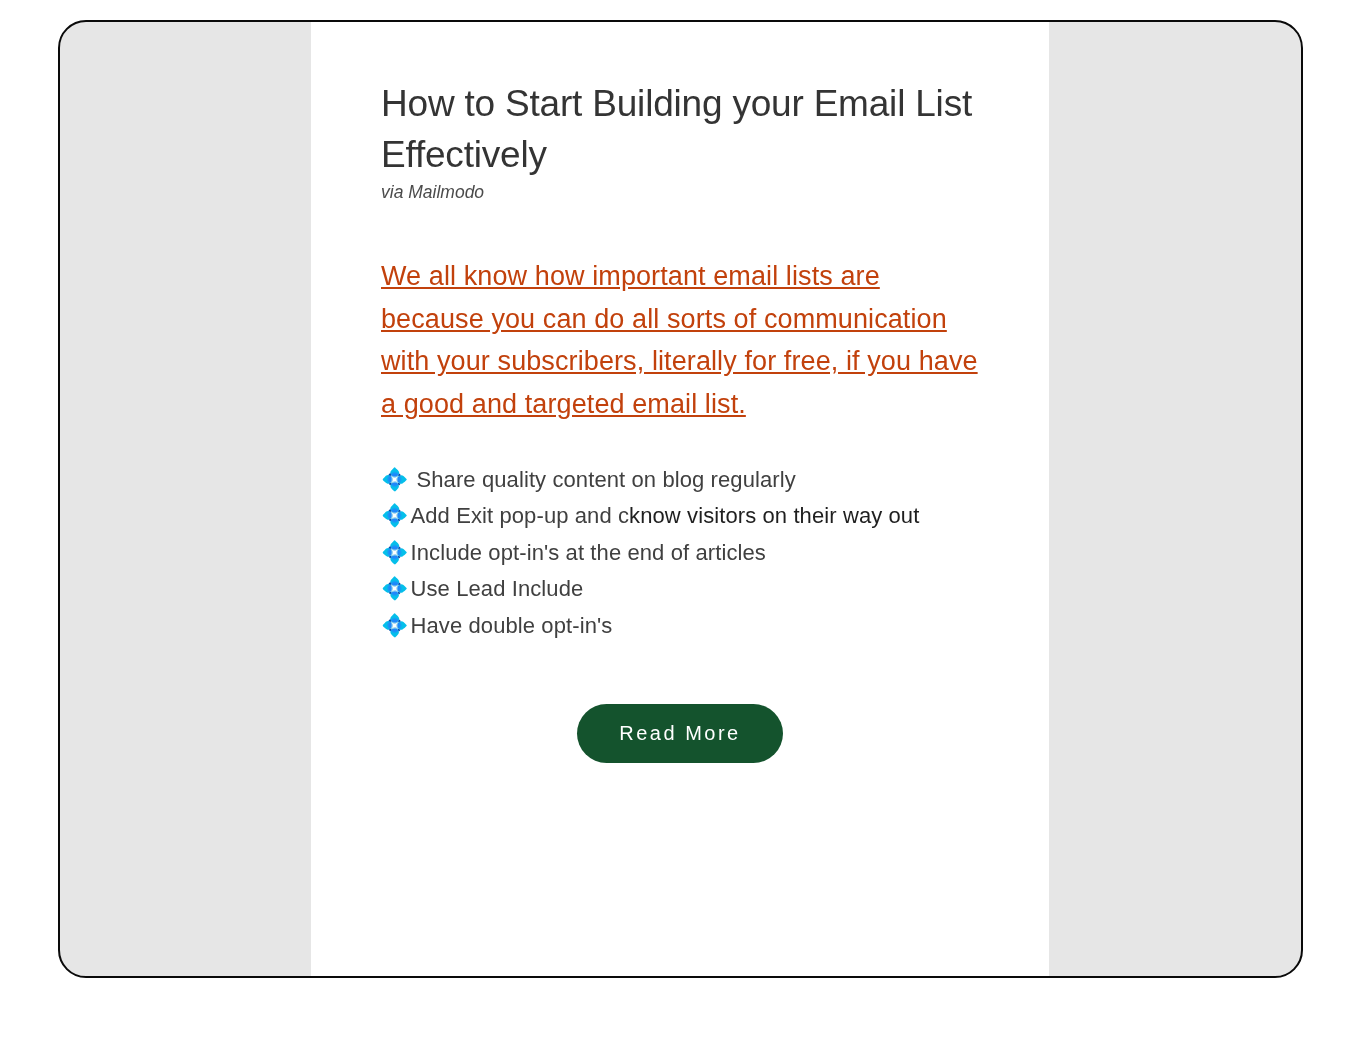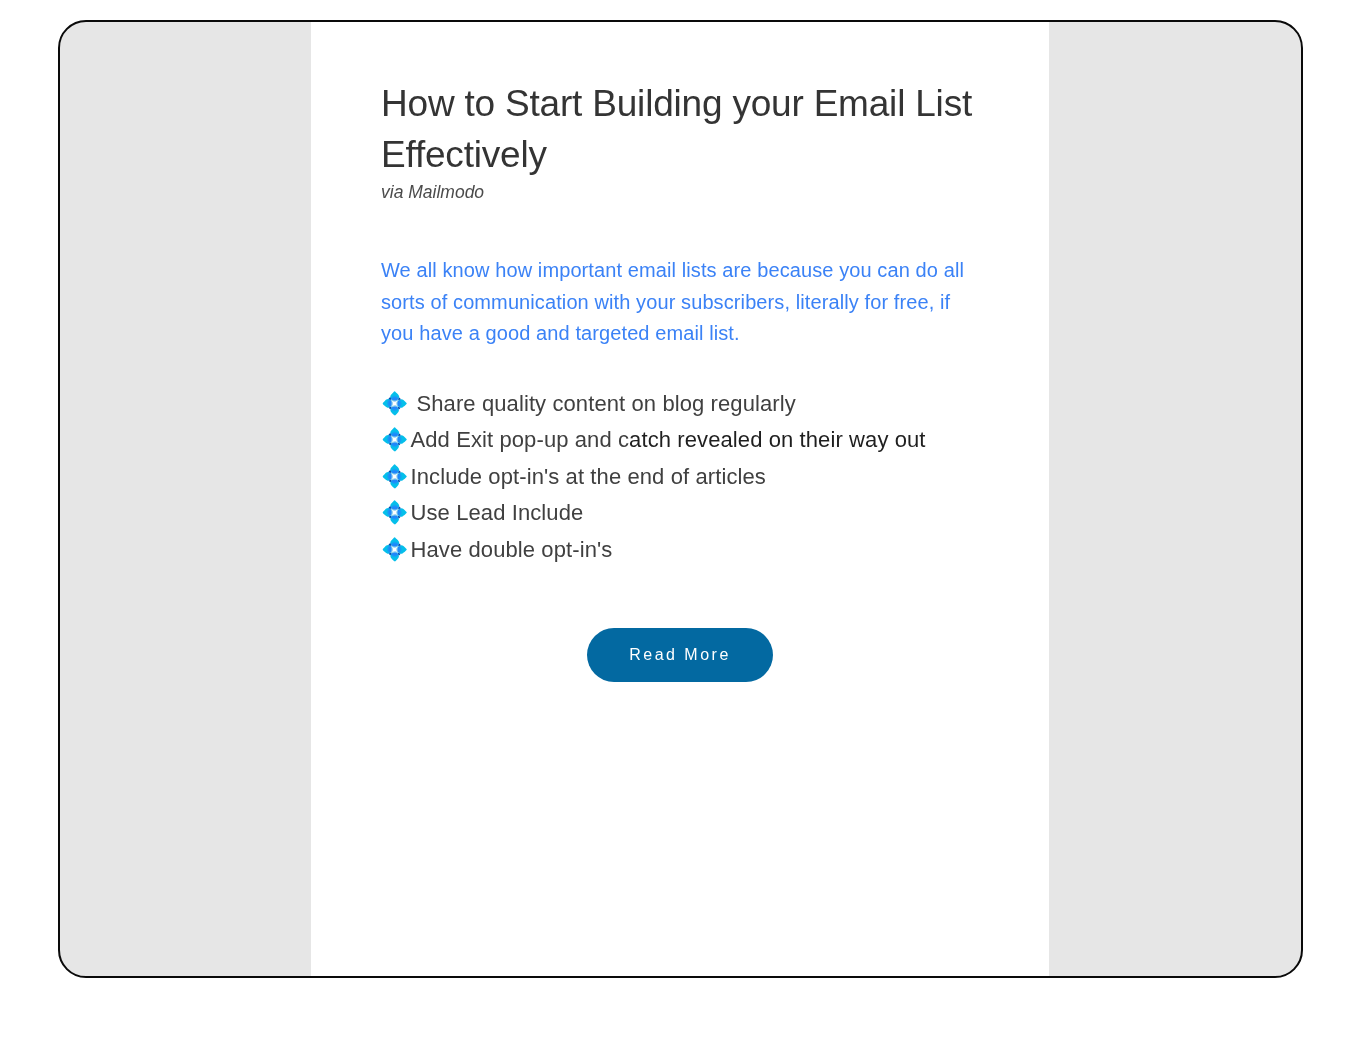"We all know how important" .body-paragraph { color: #3b82f6 -> #c2410c; font-size: 20px -> 27px; text-decoration: none -> underline }
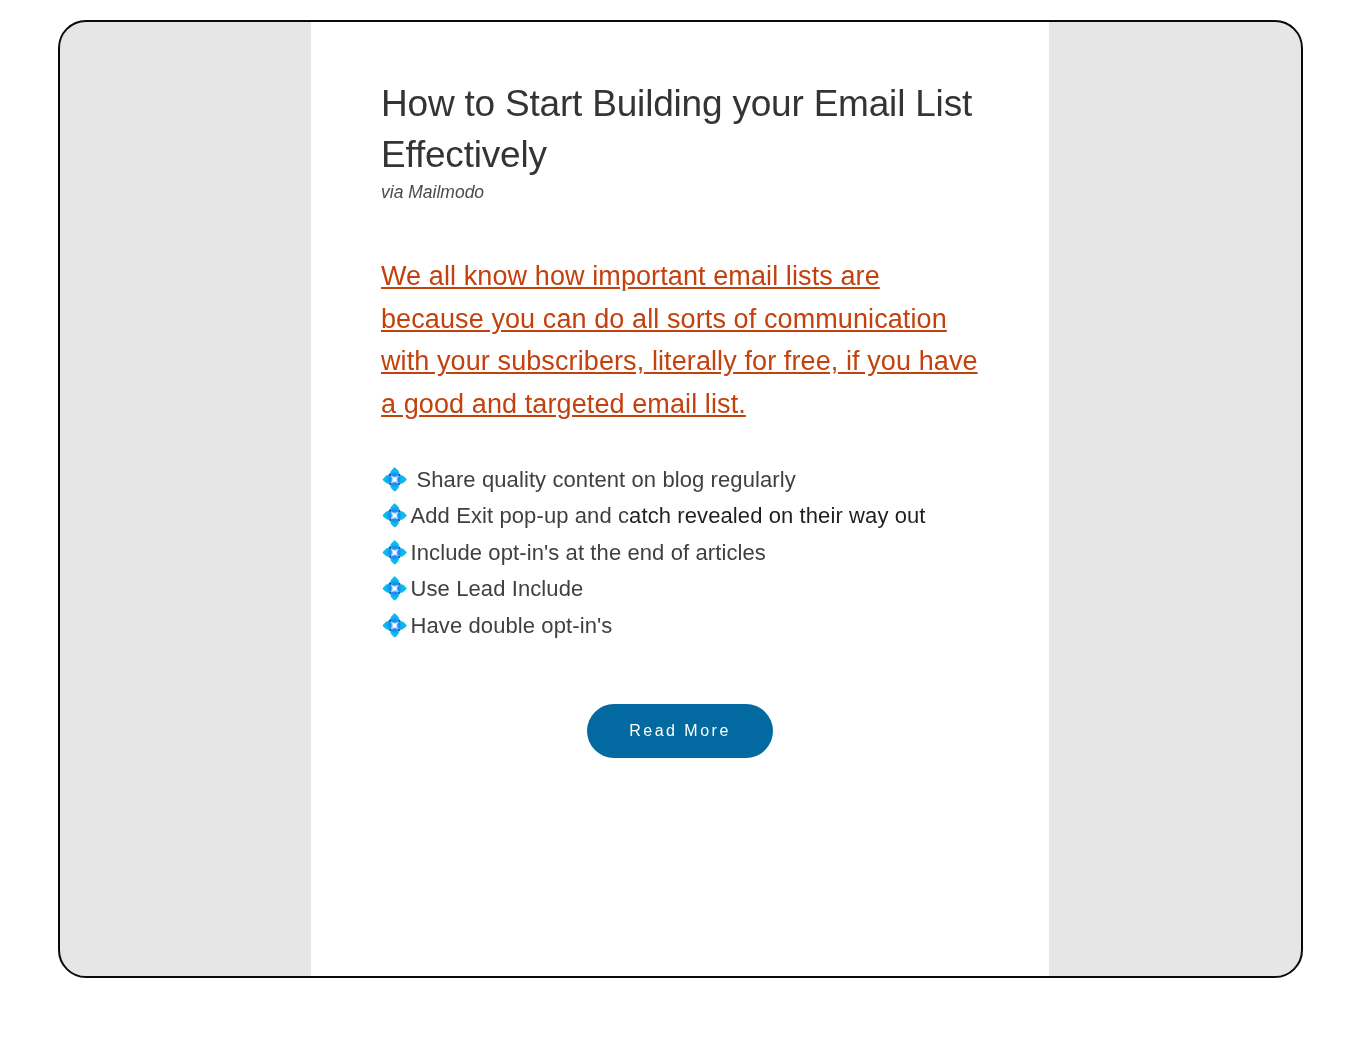"atch revealed on their way" span.tail-dark { text: atch revealed -> know visitors }
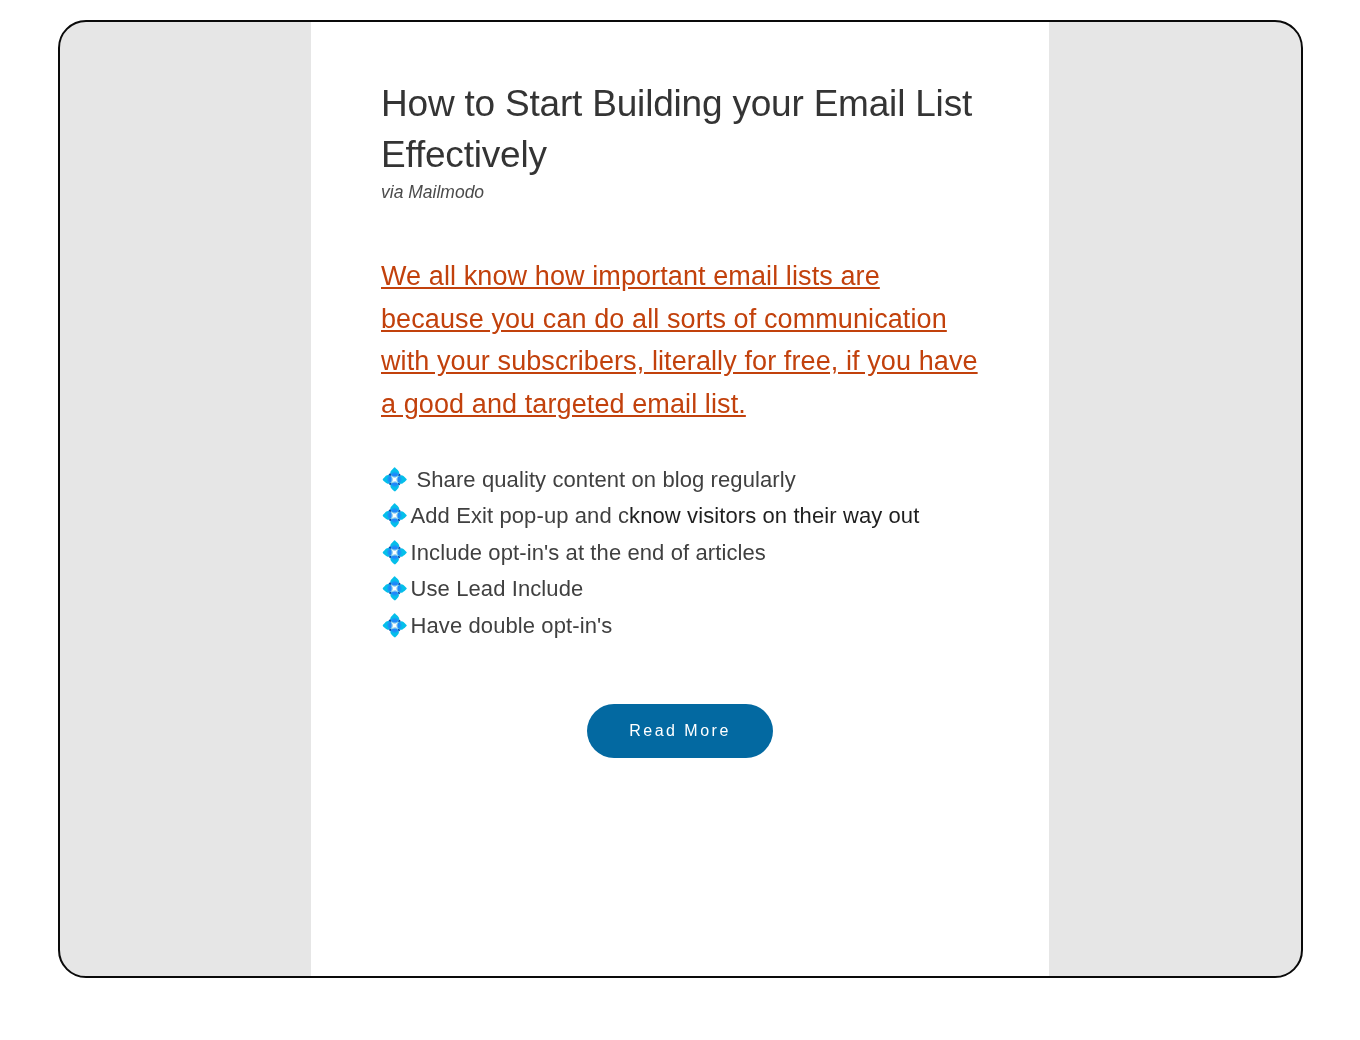"Read More" .cta-button { background: #0369a1 -> #14532d; font-size: 16px -> 20px }
